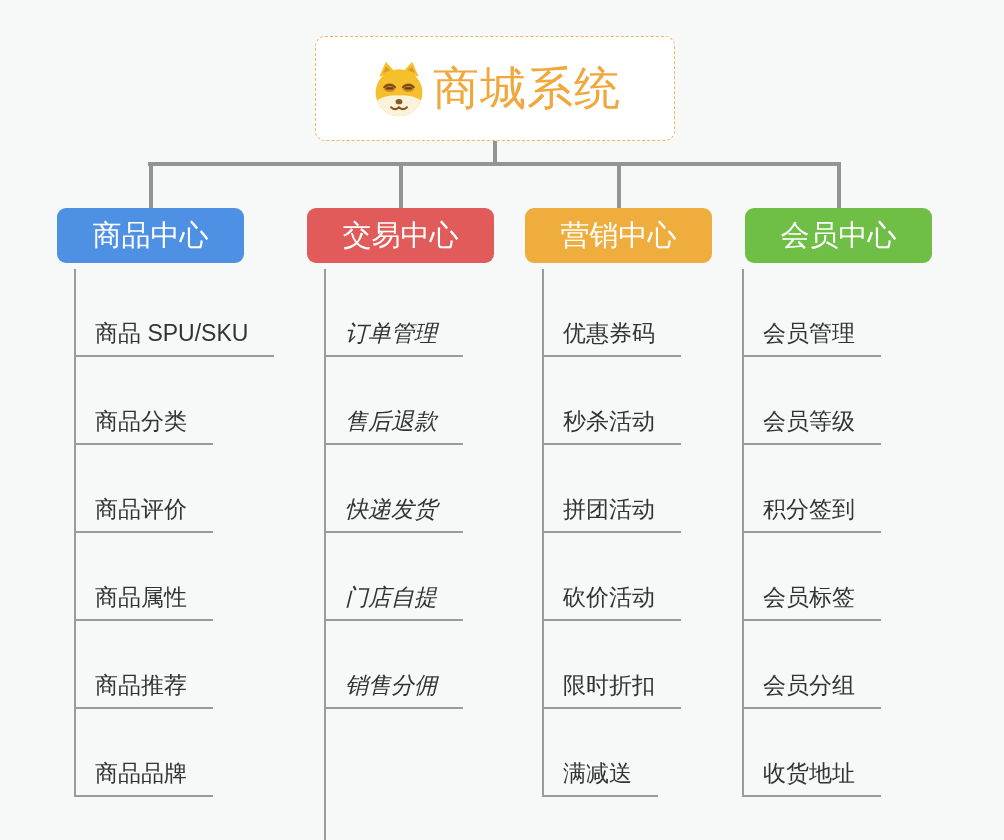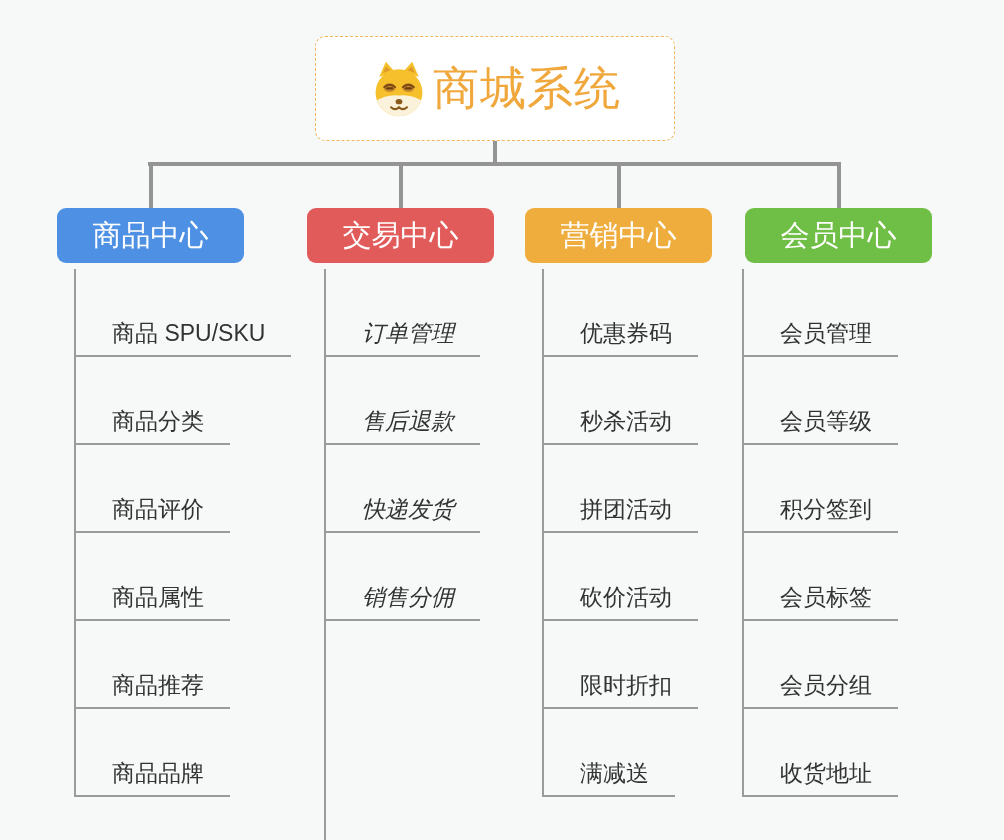"商品 SPU/SKU" .item-label { padding: 0 26px 6px 36px -> 0 26px 6px 19px }
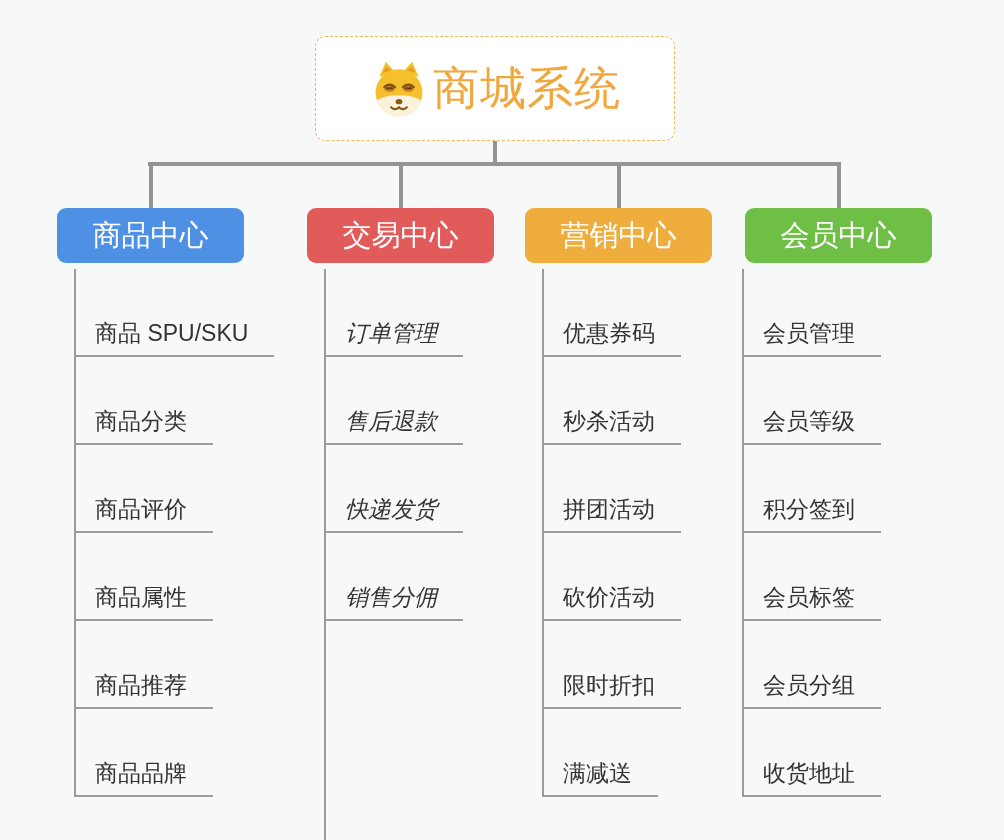"门店自提" div.item { html: none -> <div> <span>门店自提</span> </div> }
